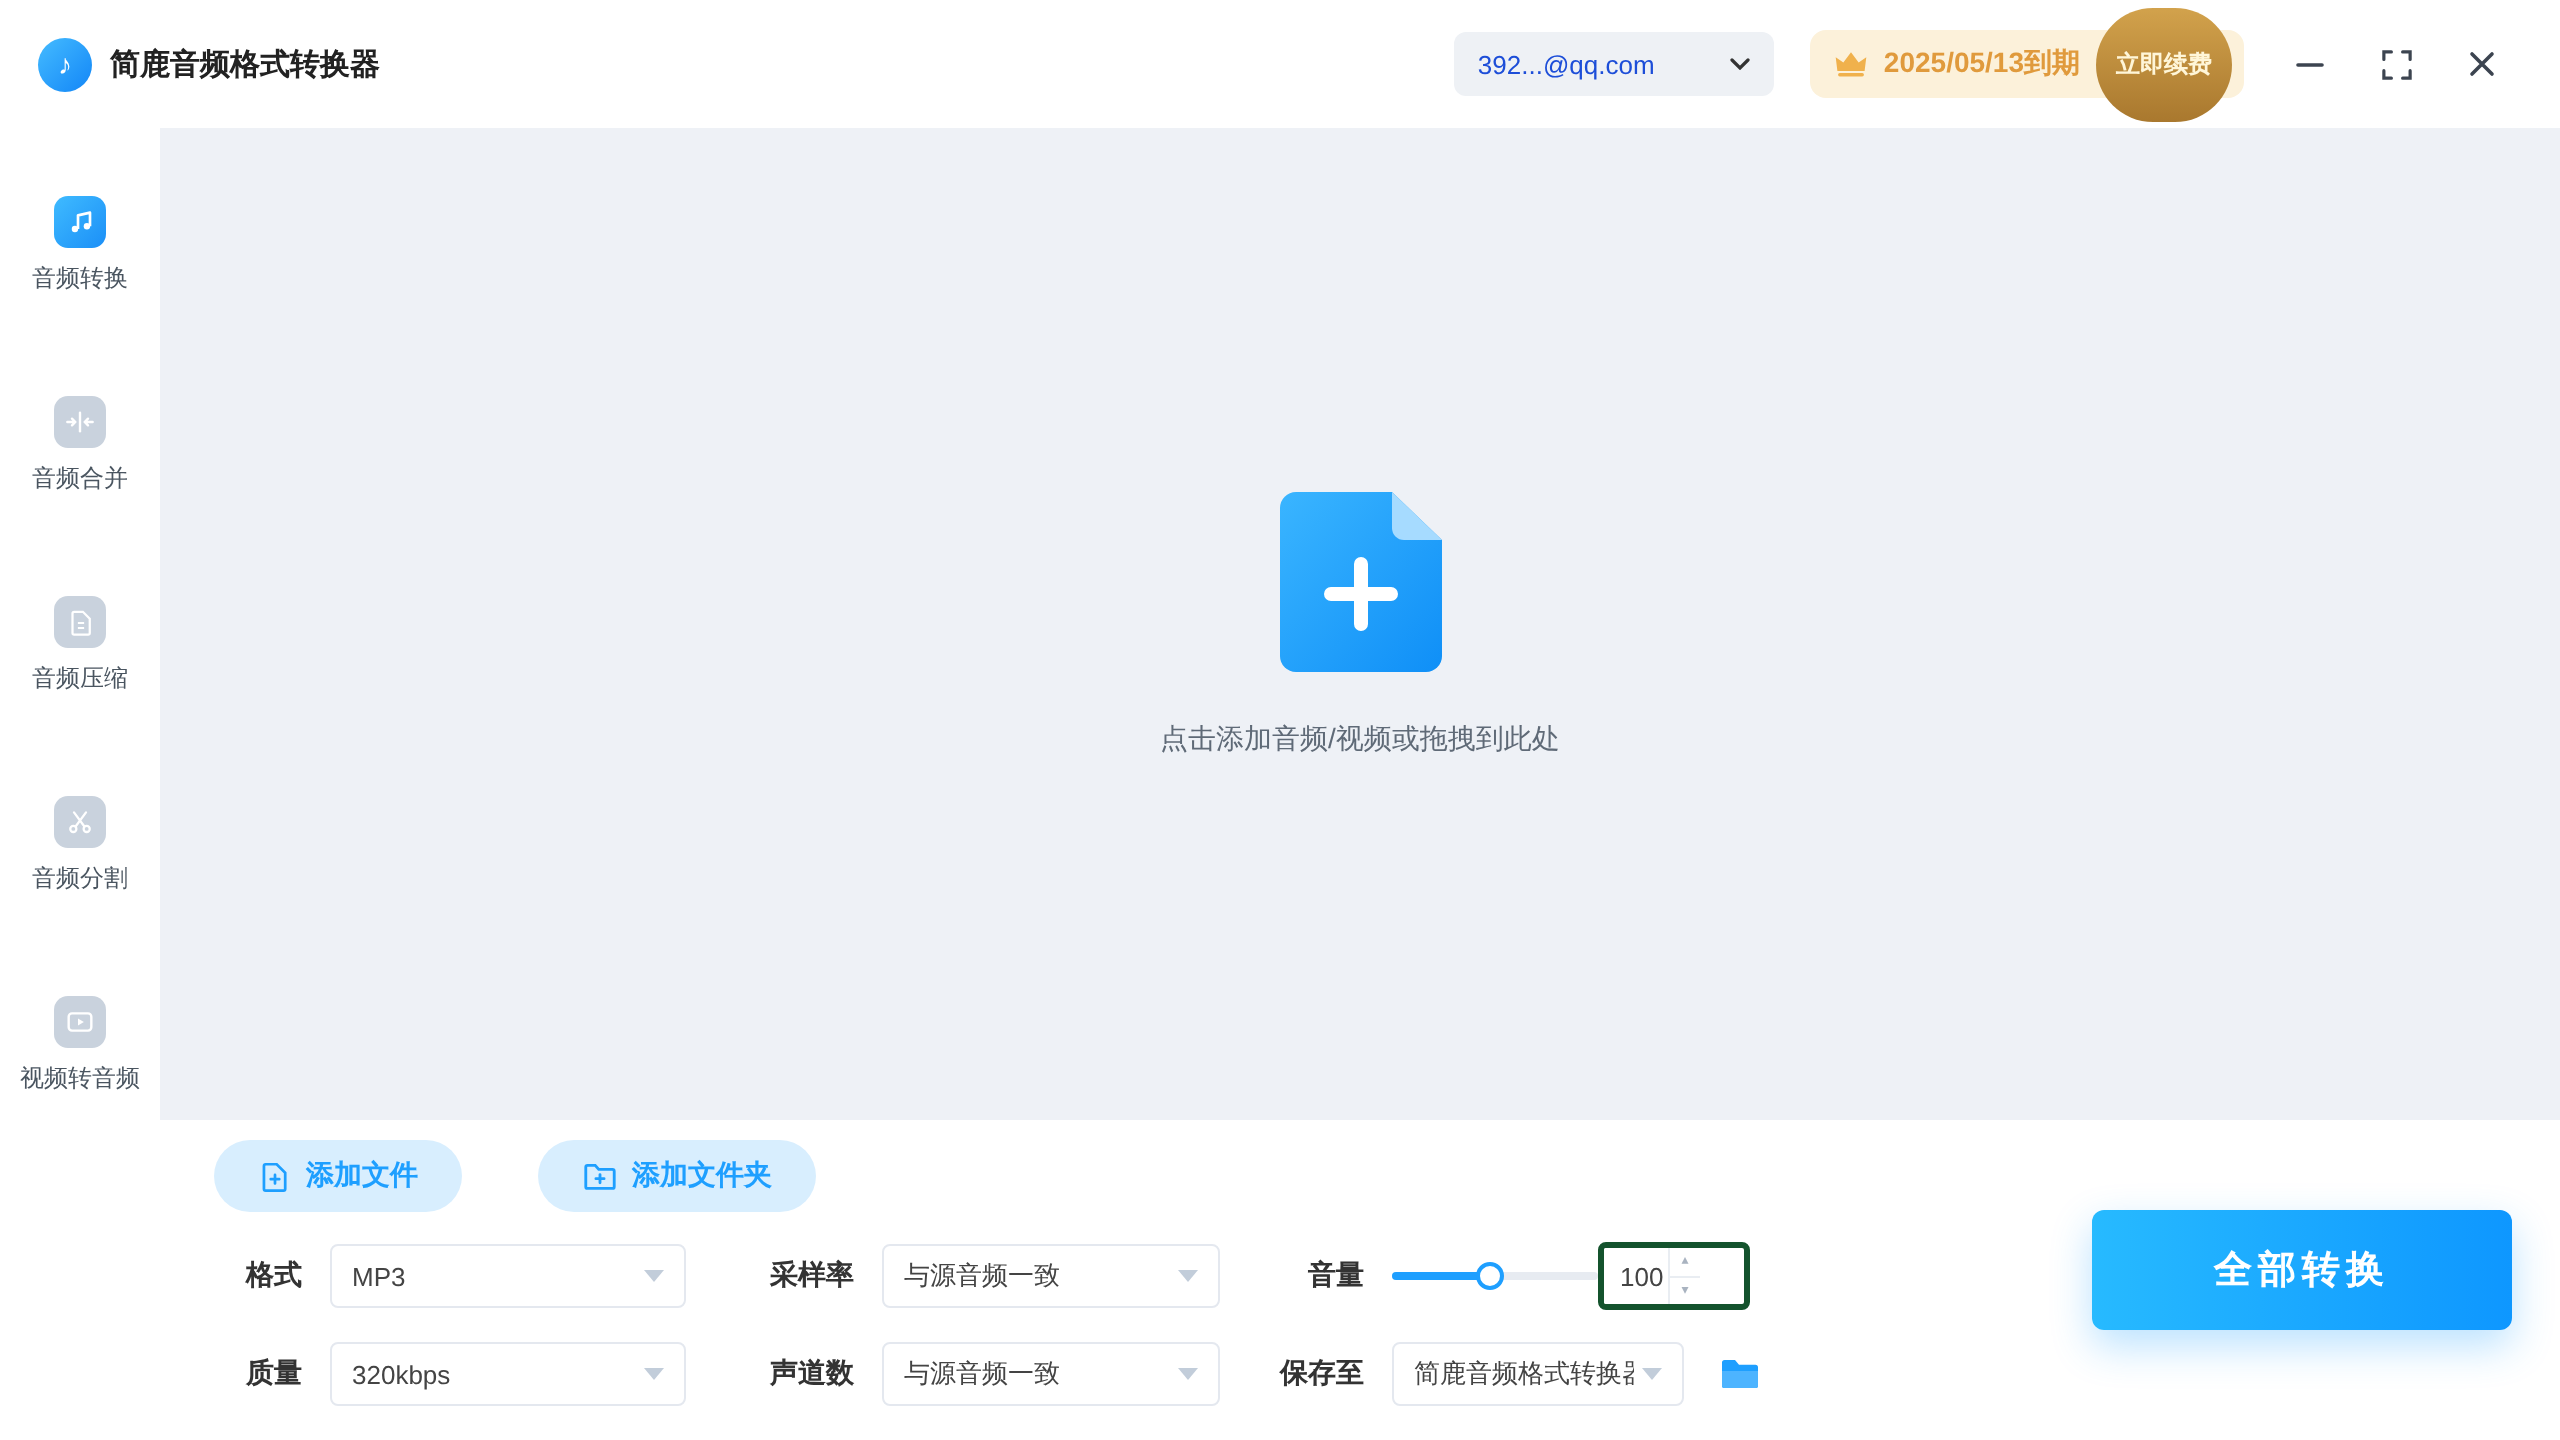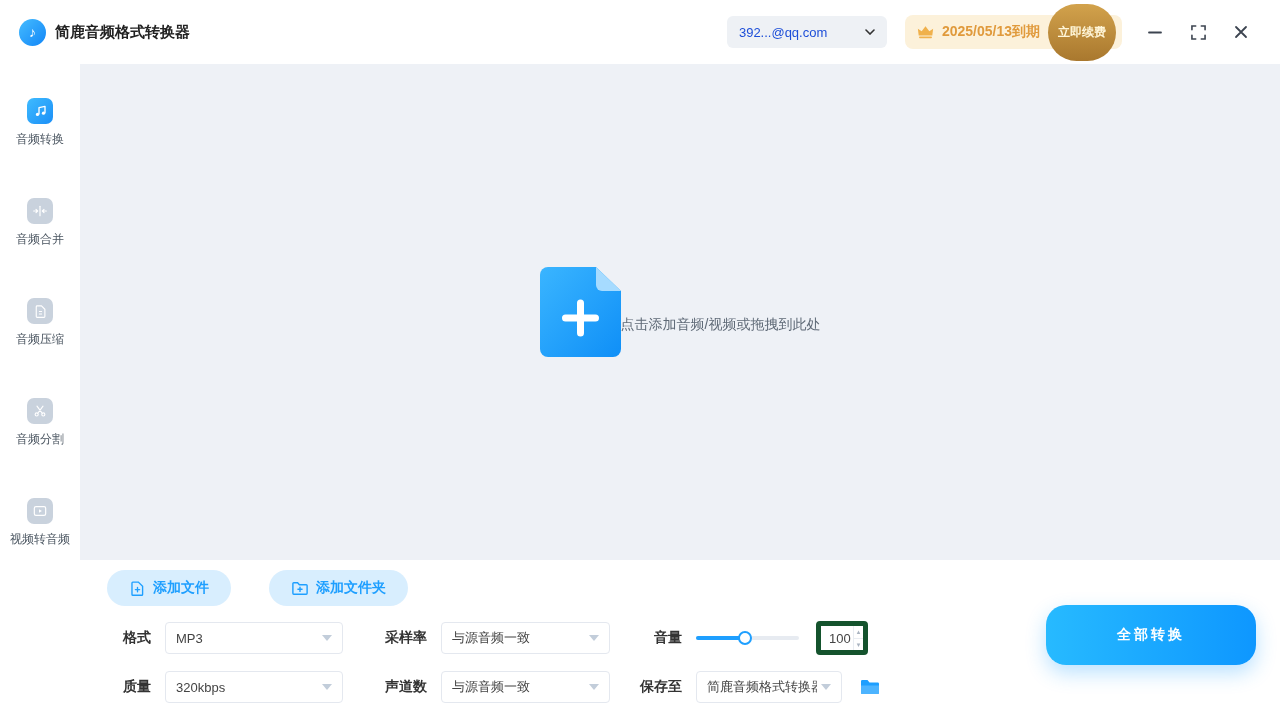"点击添加音频/视频或拖拽到此处" .dropzone { flex-direction: row -> column }
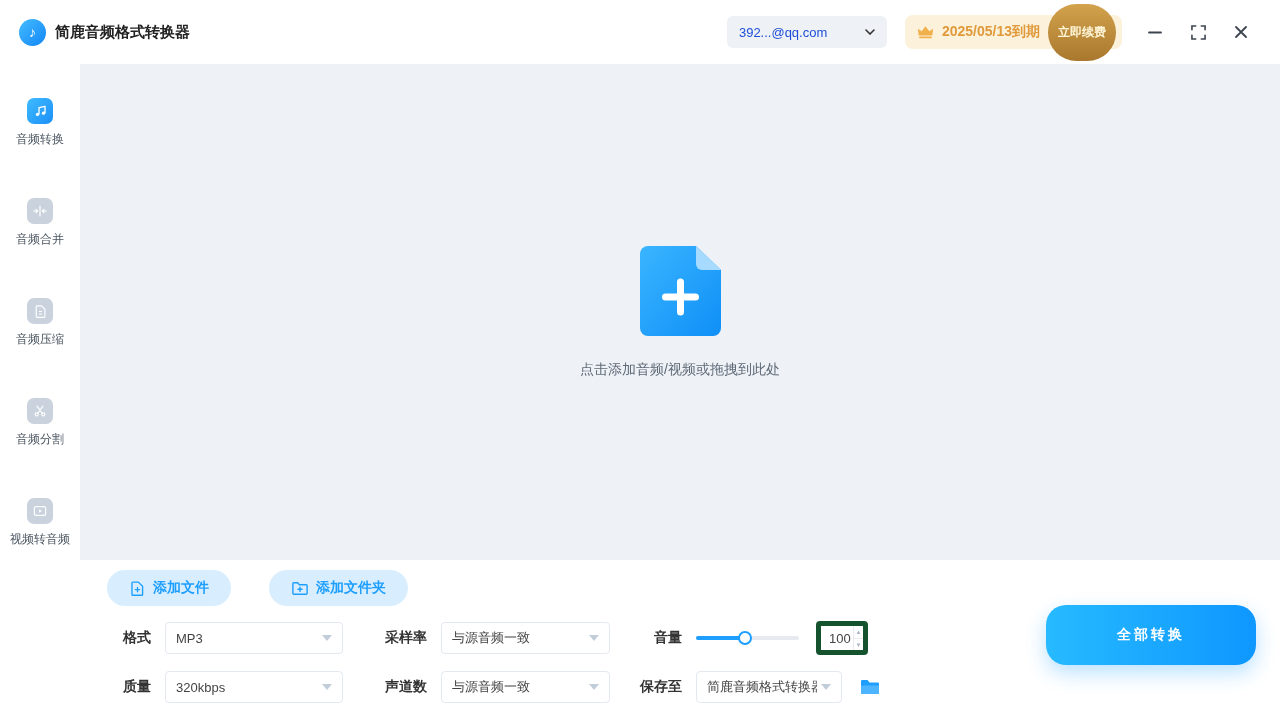"100" .num-input { border: 5px solid #14532d -> 3px solid #14532d; margin-left: 17px -> none; width: 52px -> 76px }
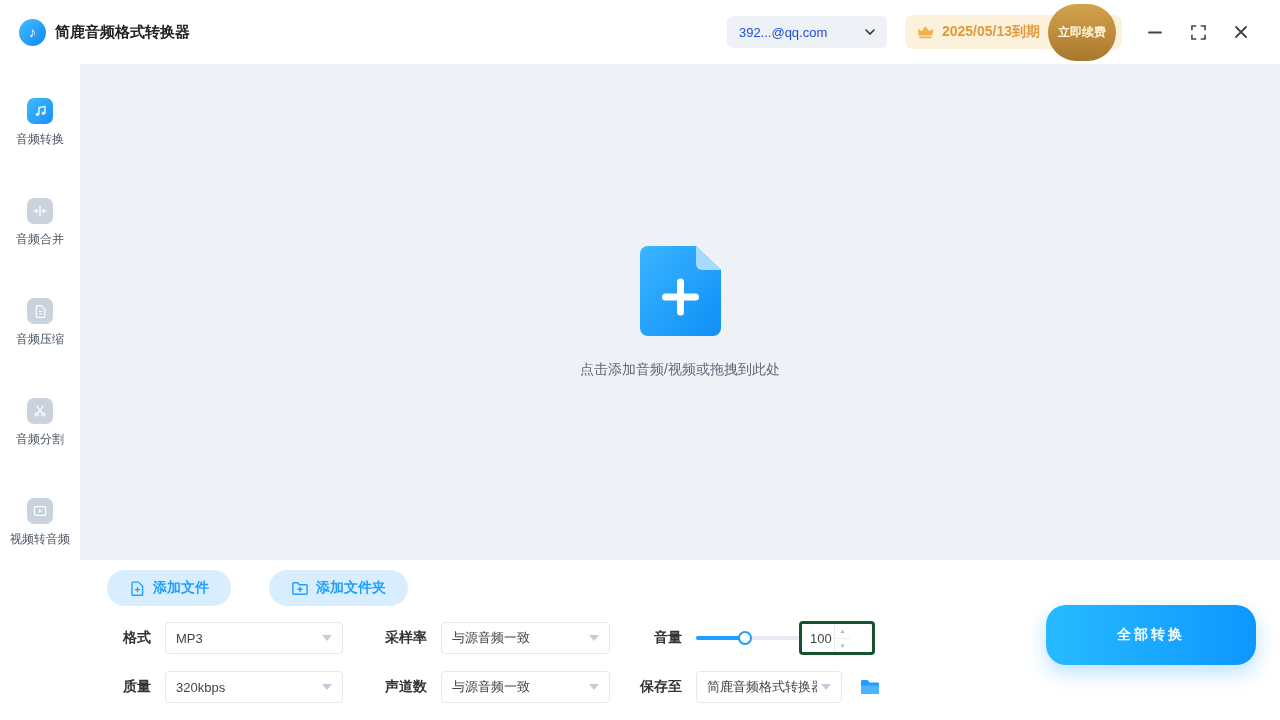"全部转换" .convert-btn { border-radius: 20px -> 6px; font-size: 14px -> 19px }
